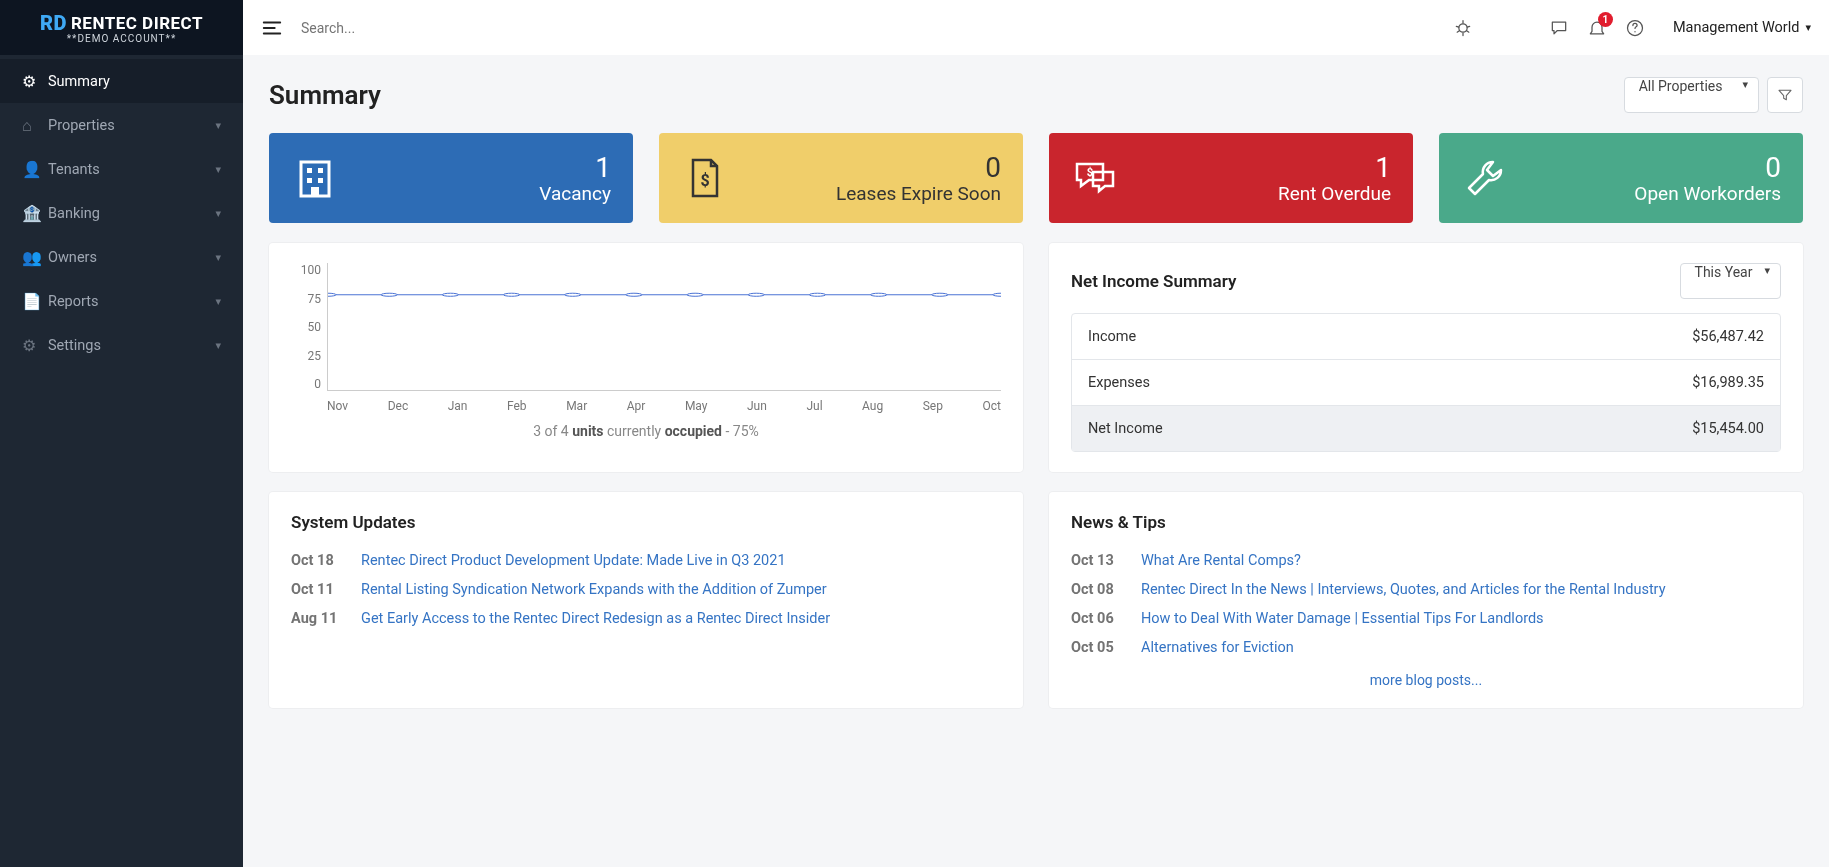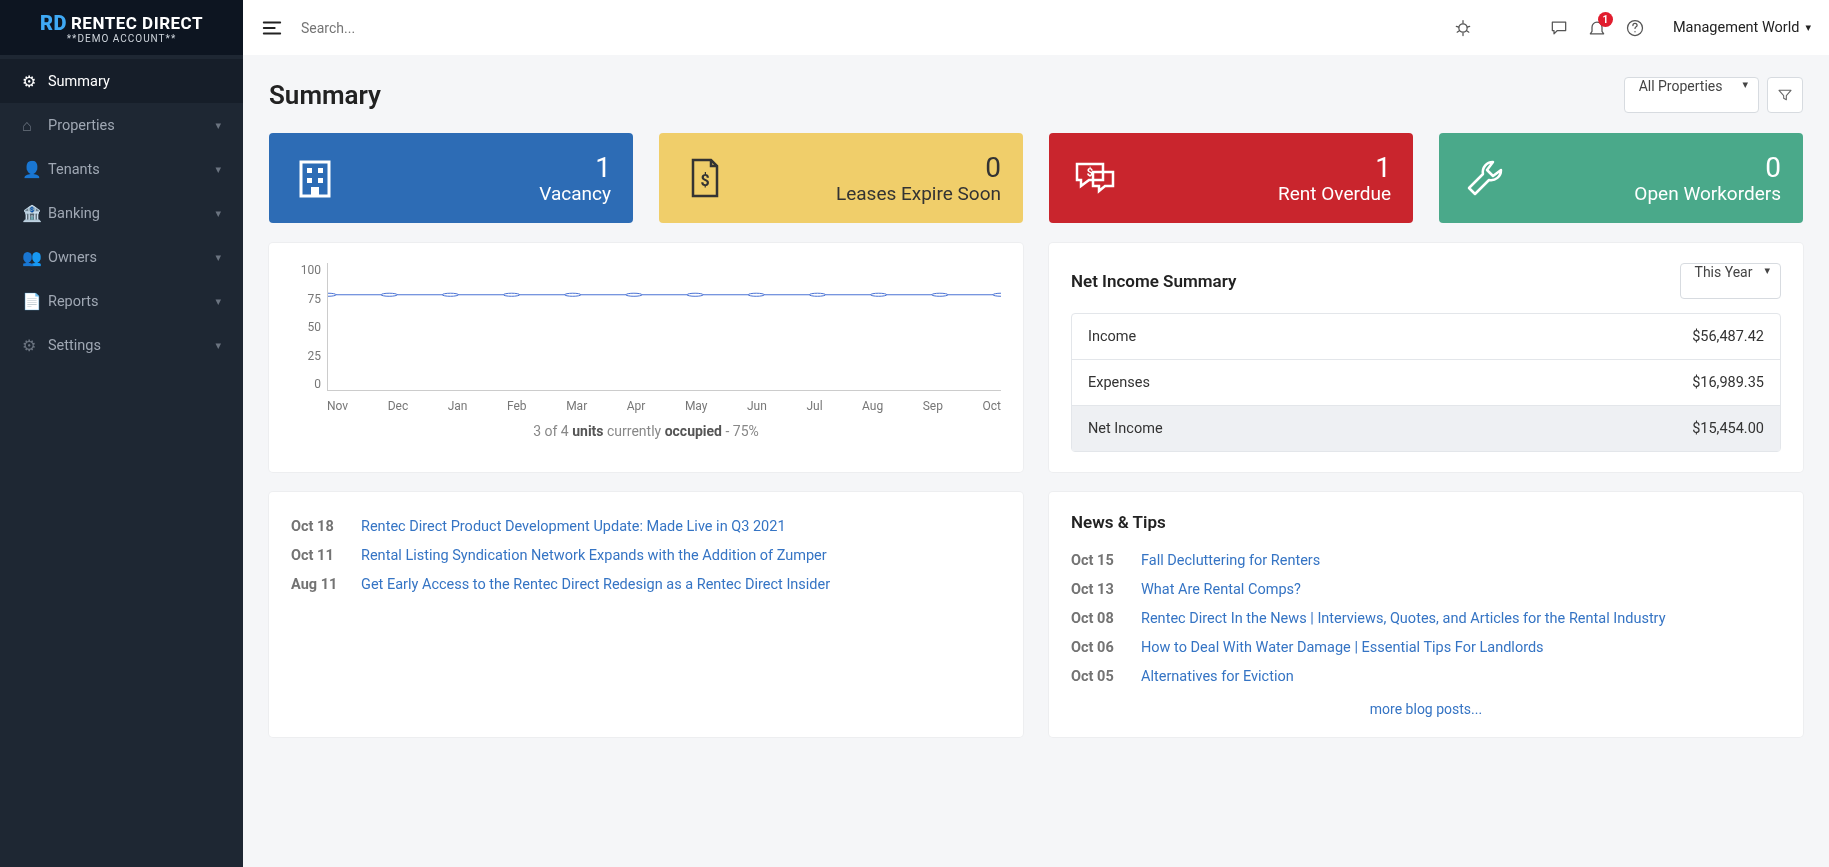"System Updates" h3 { html: none -> <h3>System Updates</h3> }
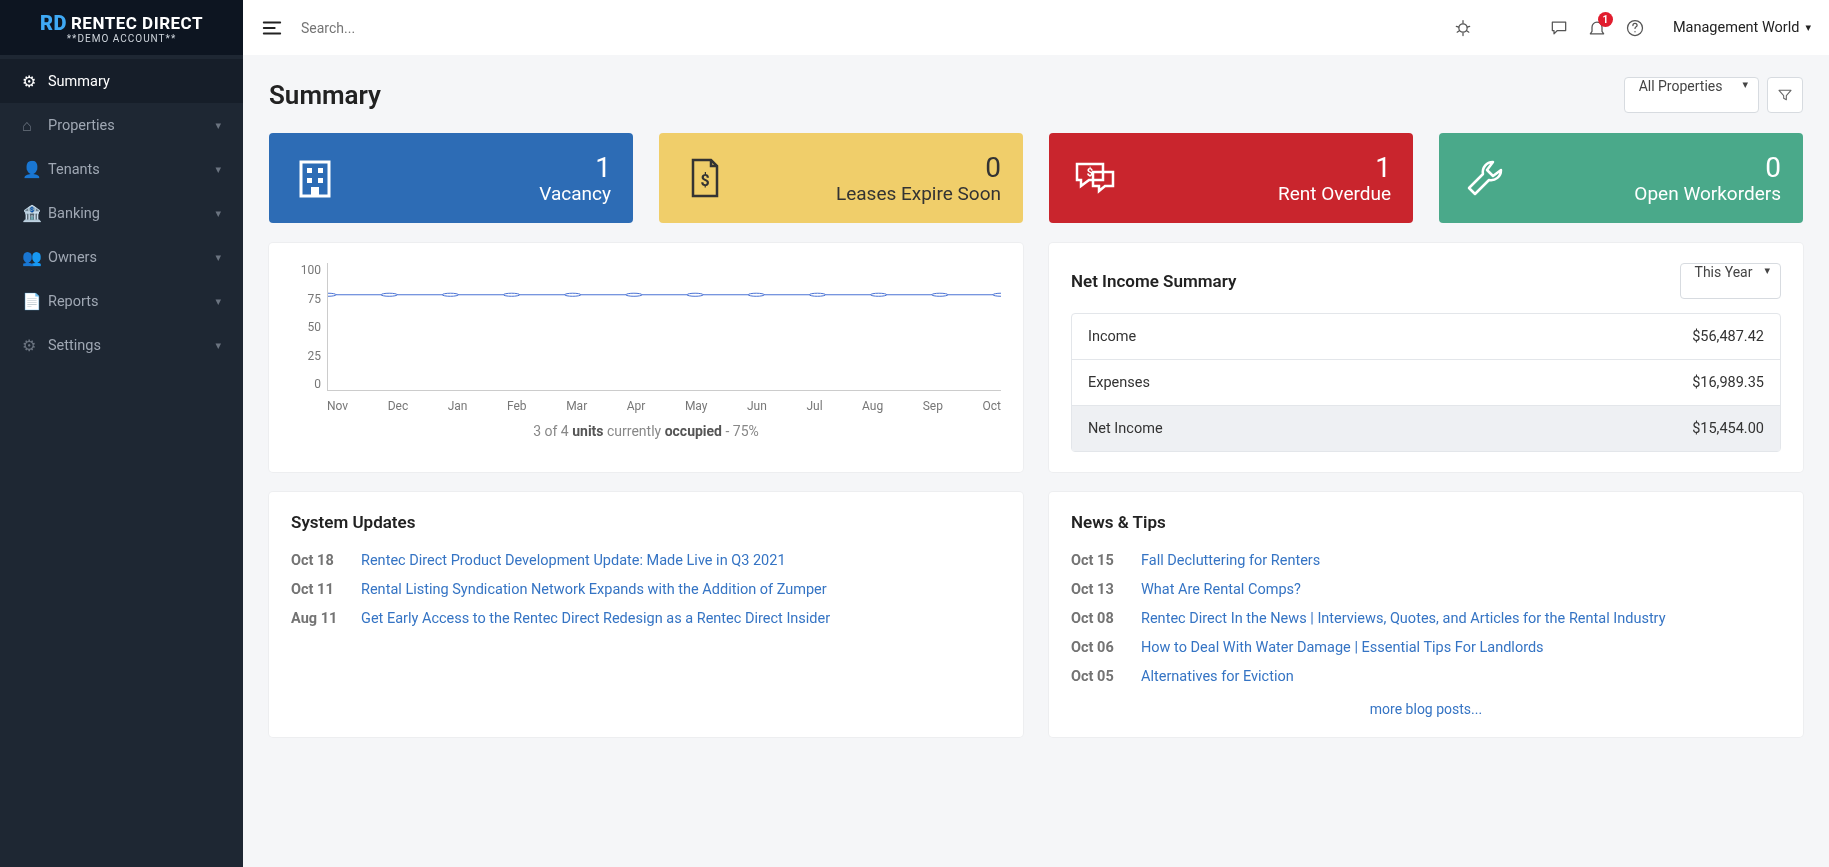"Oct 15" div.list-item { html: <div> <span>Oct 15</span> <span>Fall Decluttering for Renters</span> </div> -> none }
